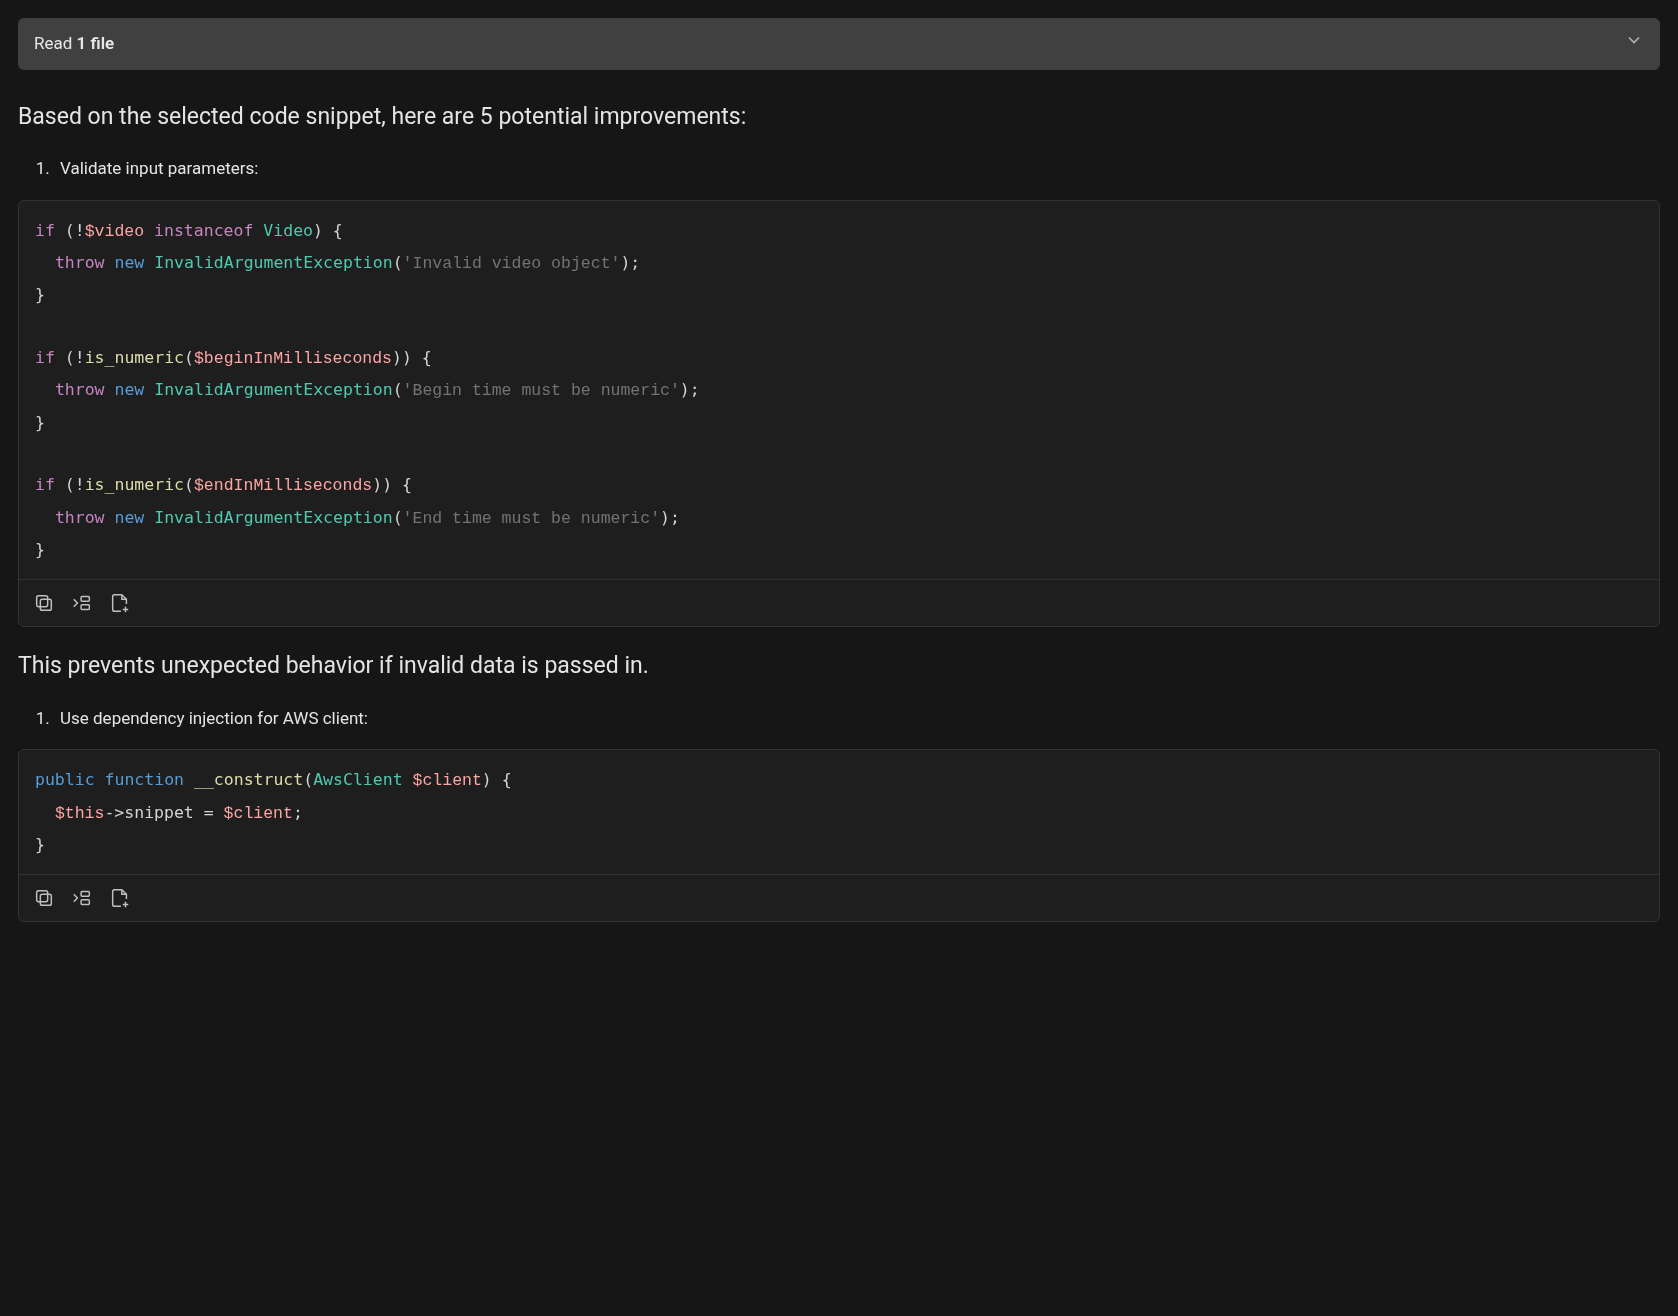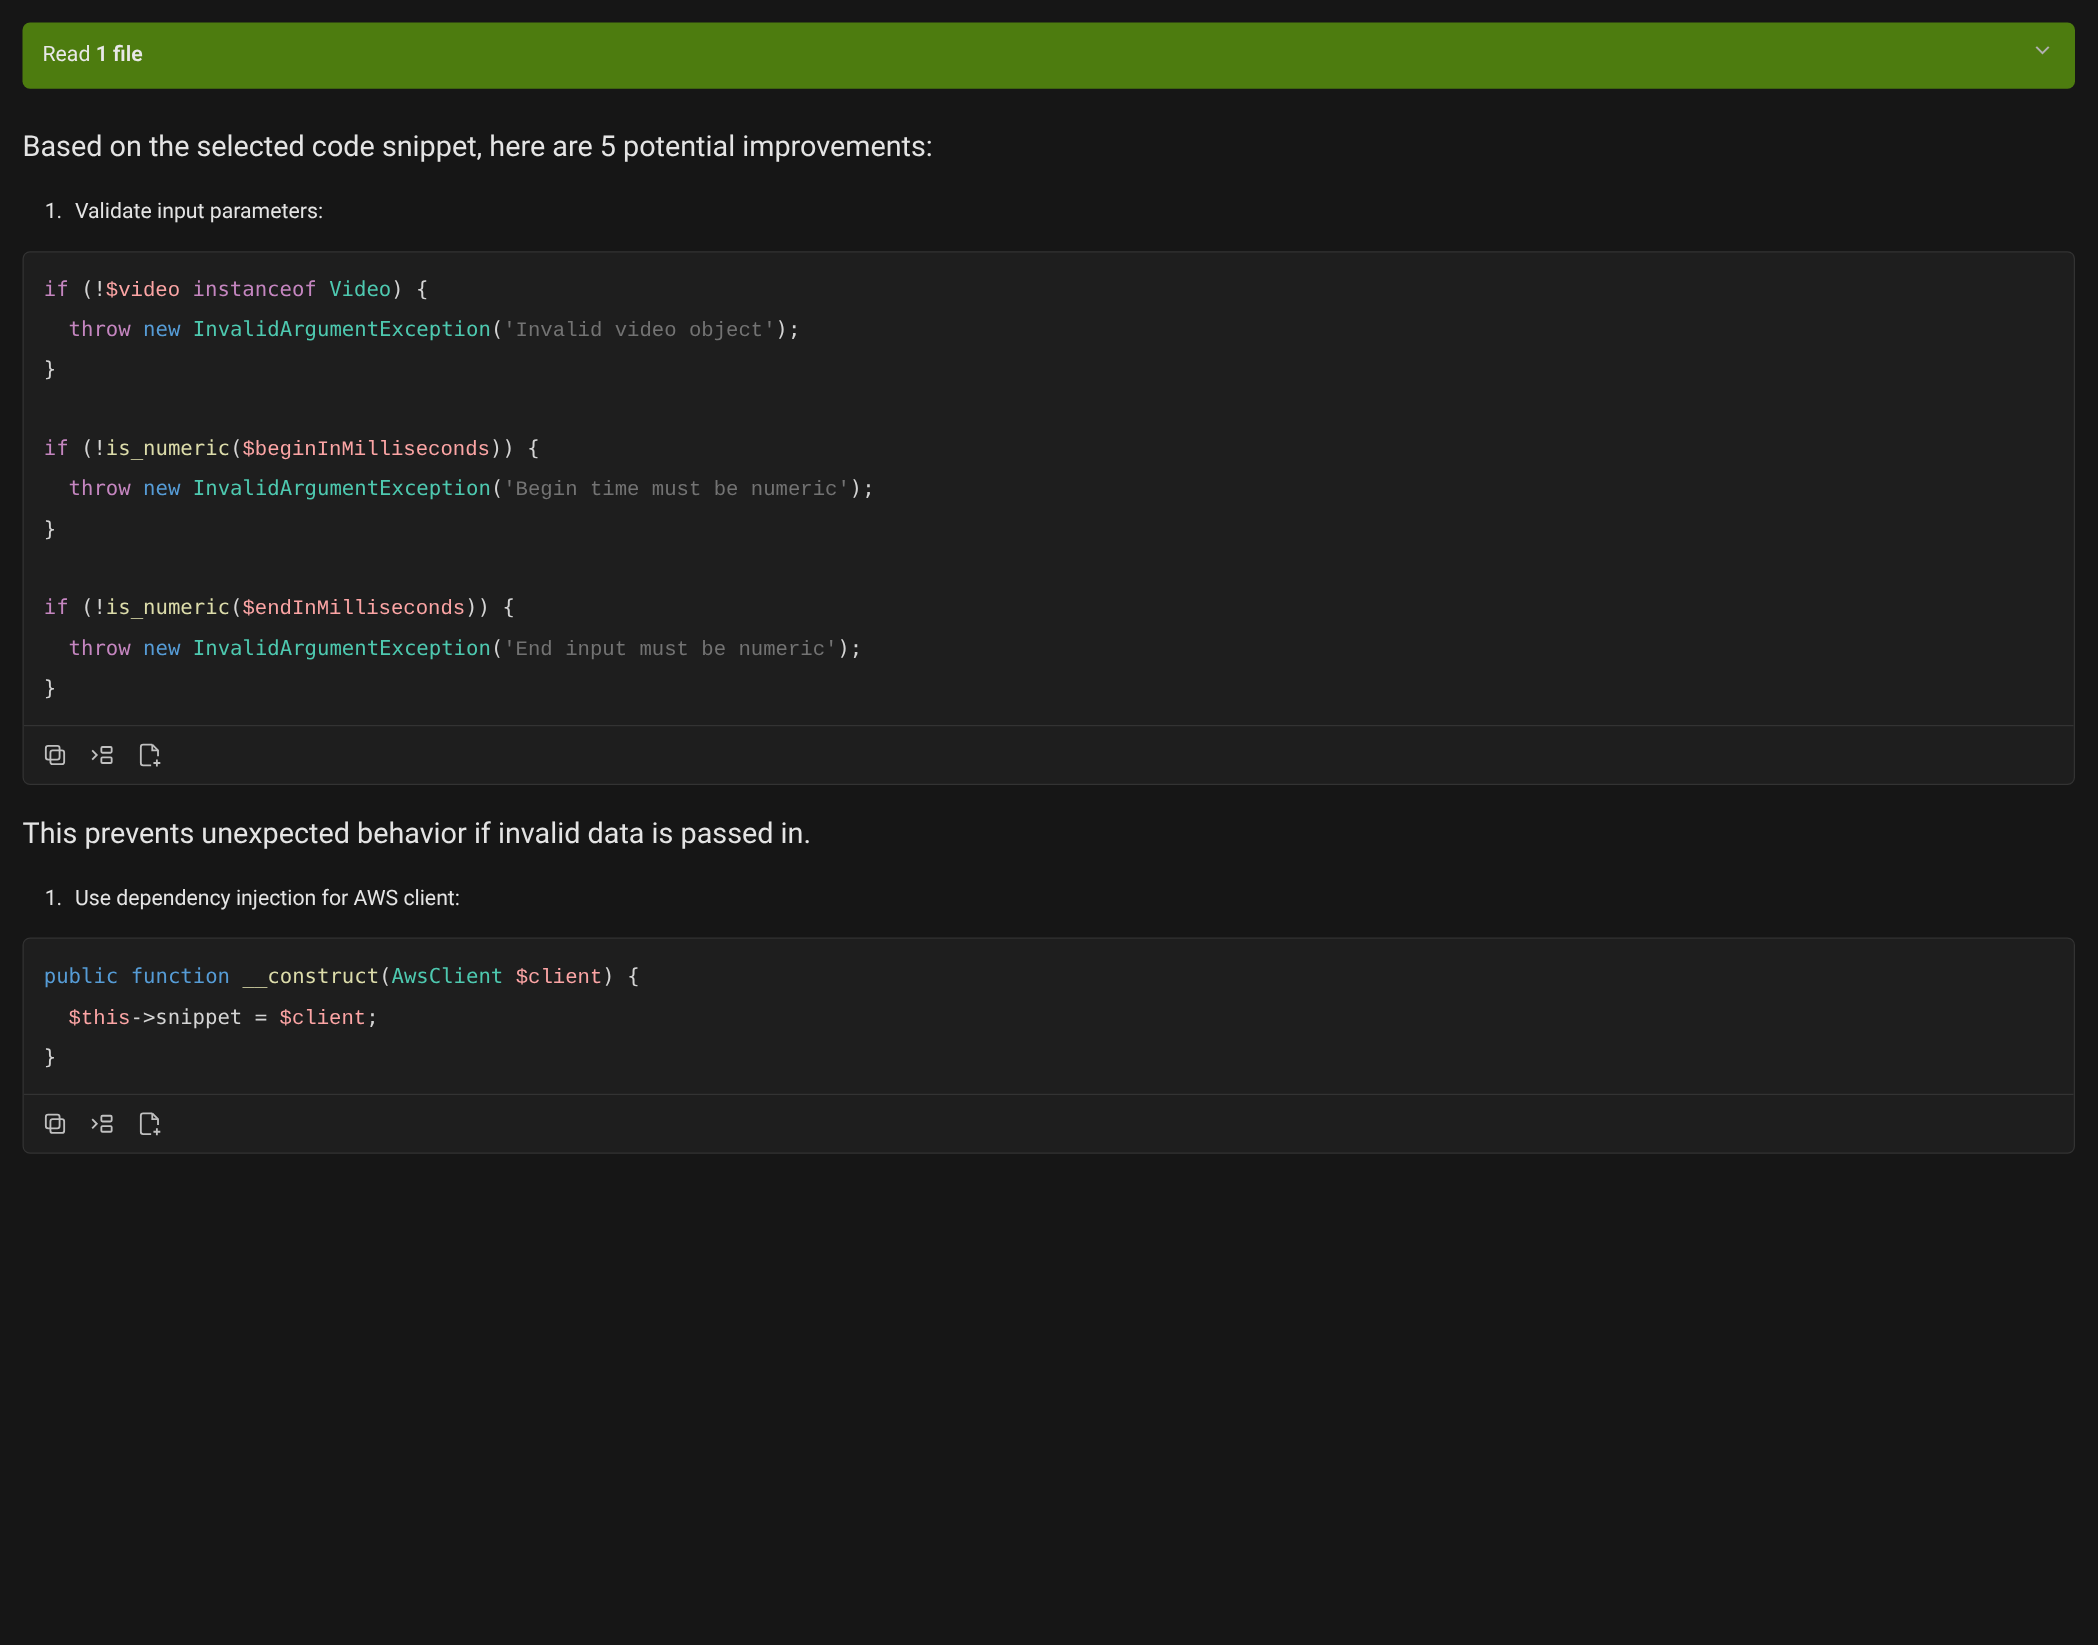"Read 1 file" .collapsible-header { background: #4d7c0f -> #404040 }
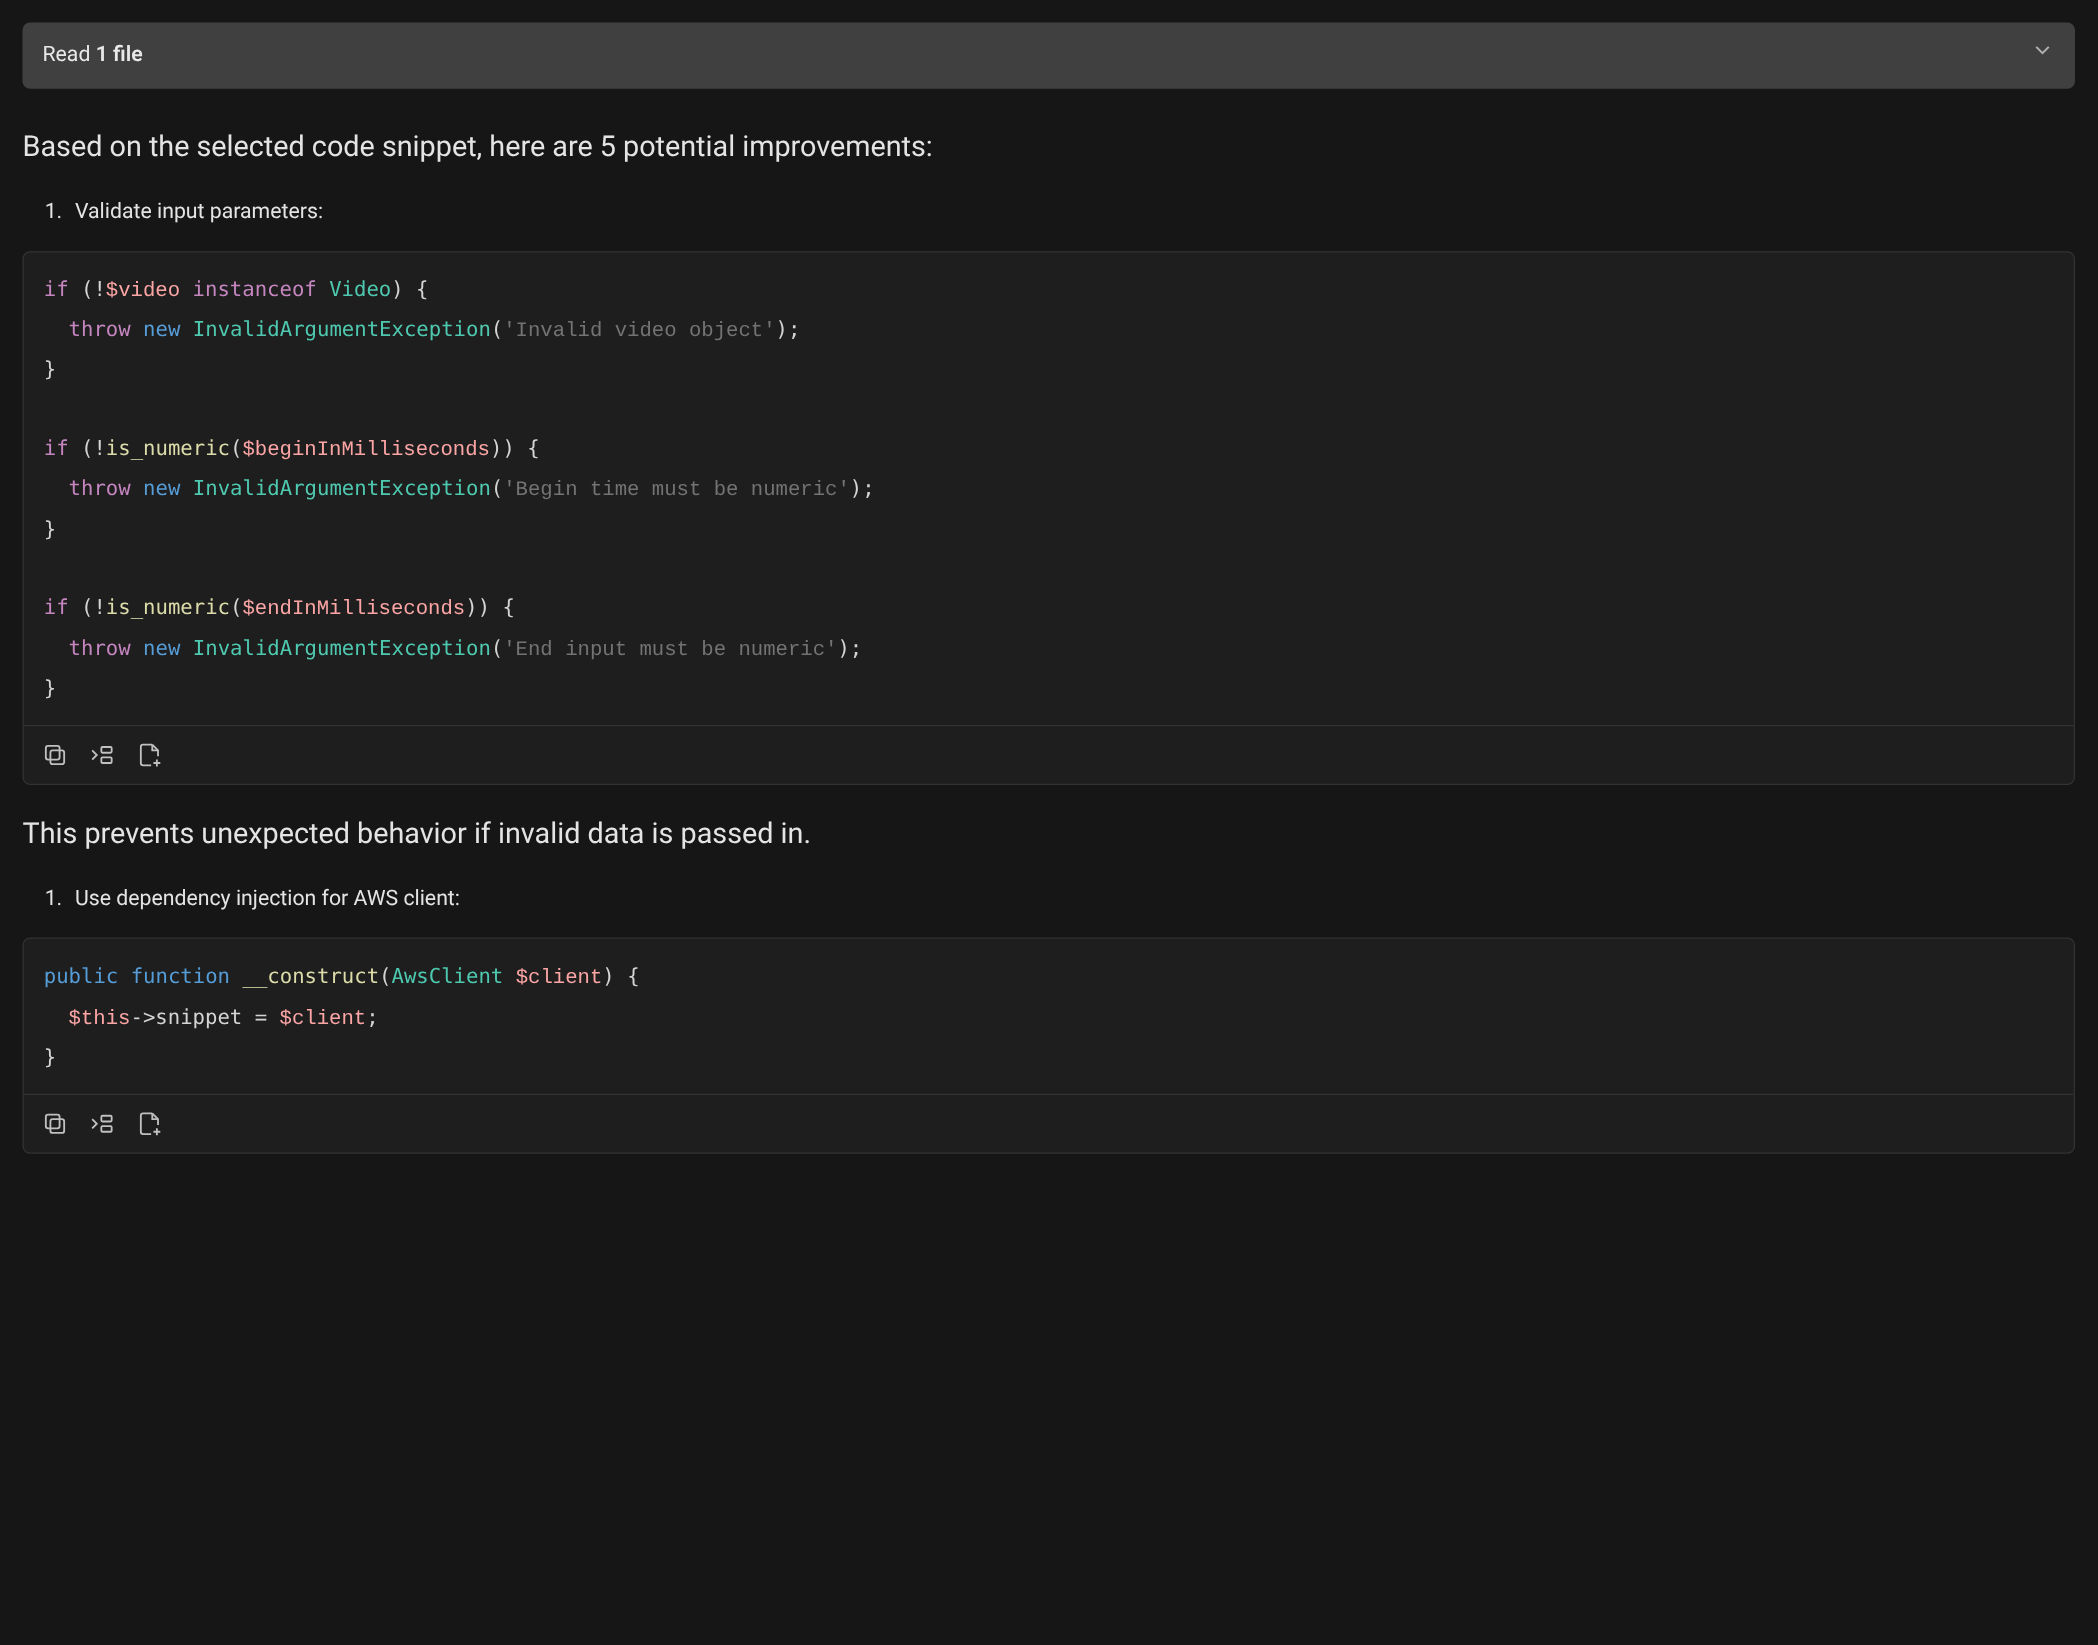"'End input must be numeric'" span.tok-str { text: input -> time }
